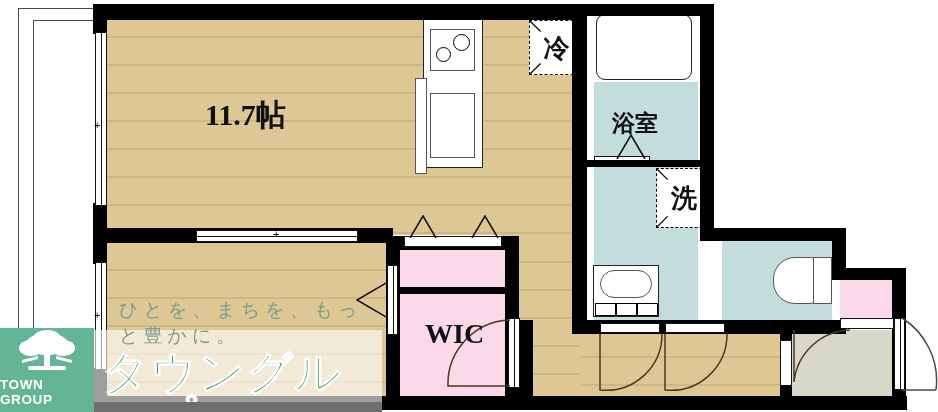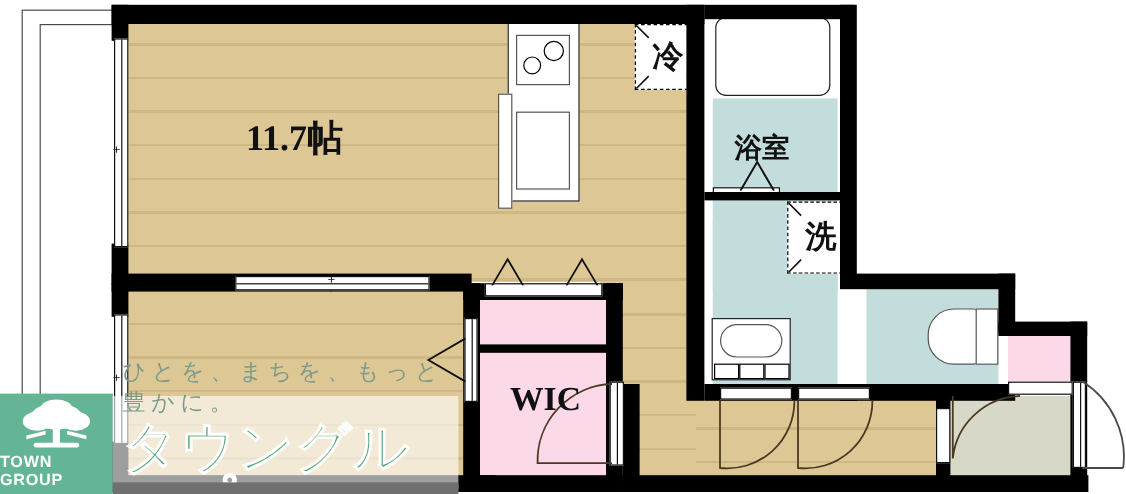"ひとを、まちを、もっと豊かに。" #wm-tag { margin-left: 8px -> 25px }
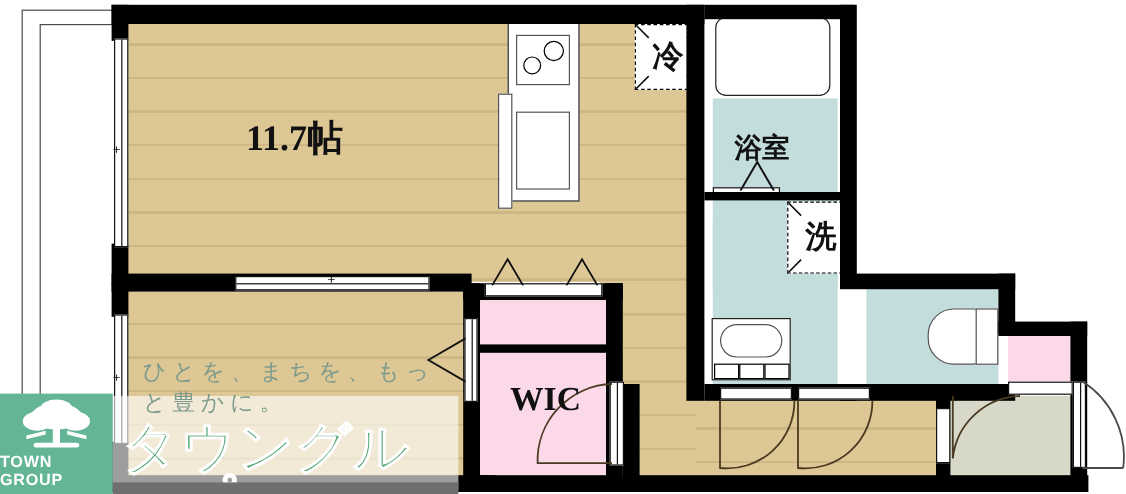"TOWN GROUP" #logo-badge { justify-content: flex-end -> space-between }
